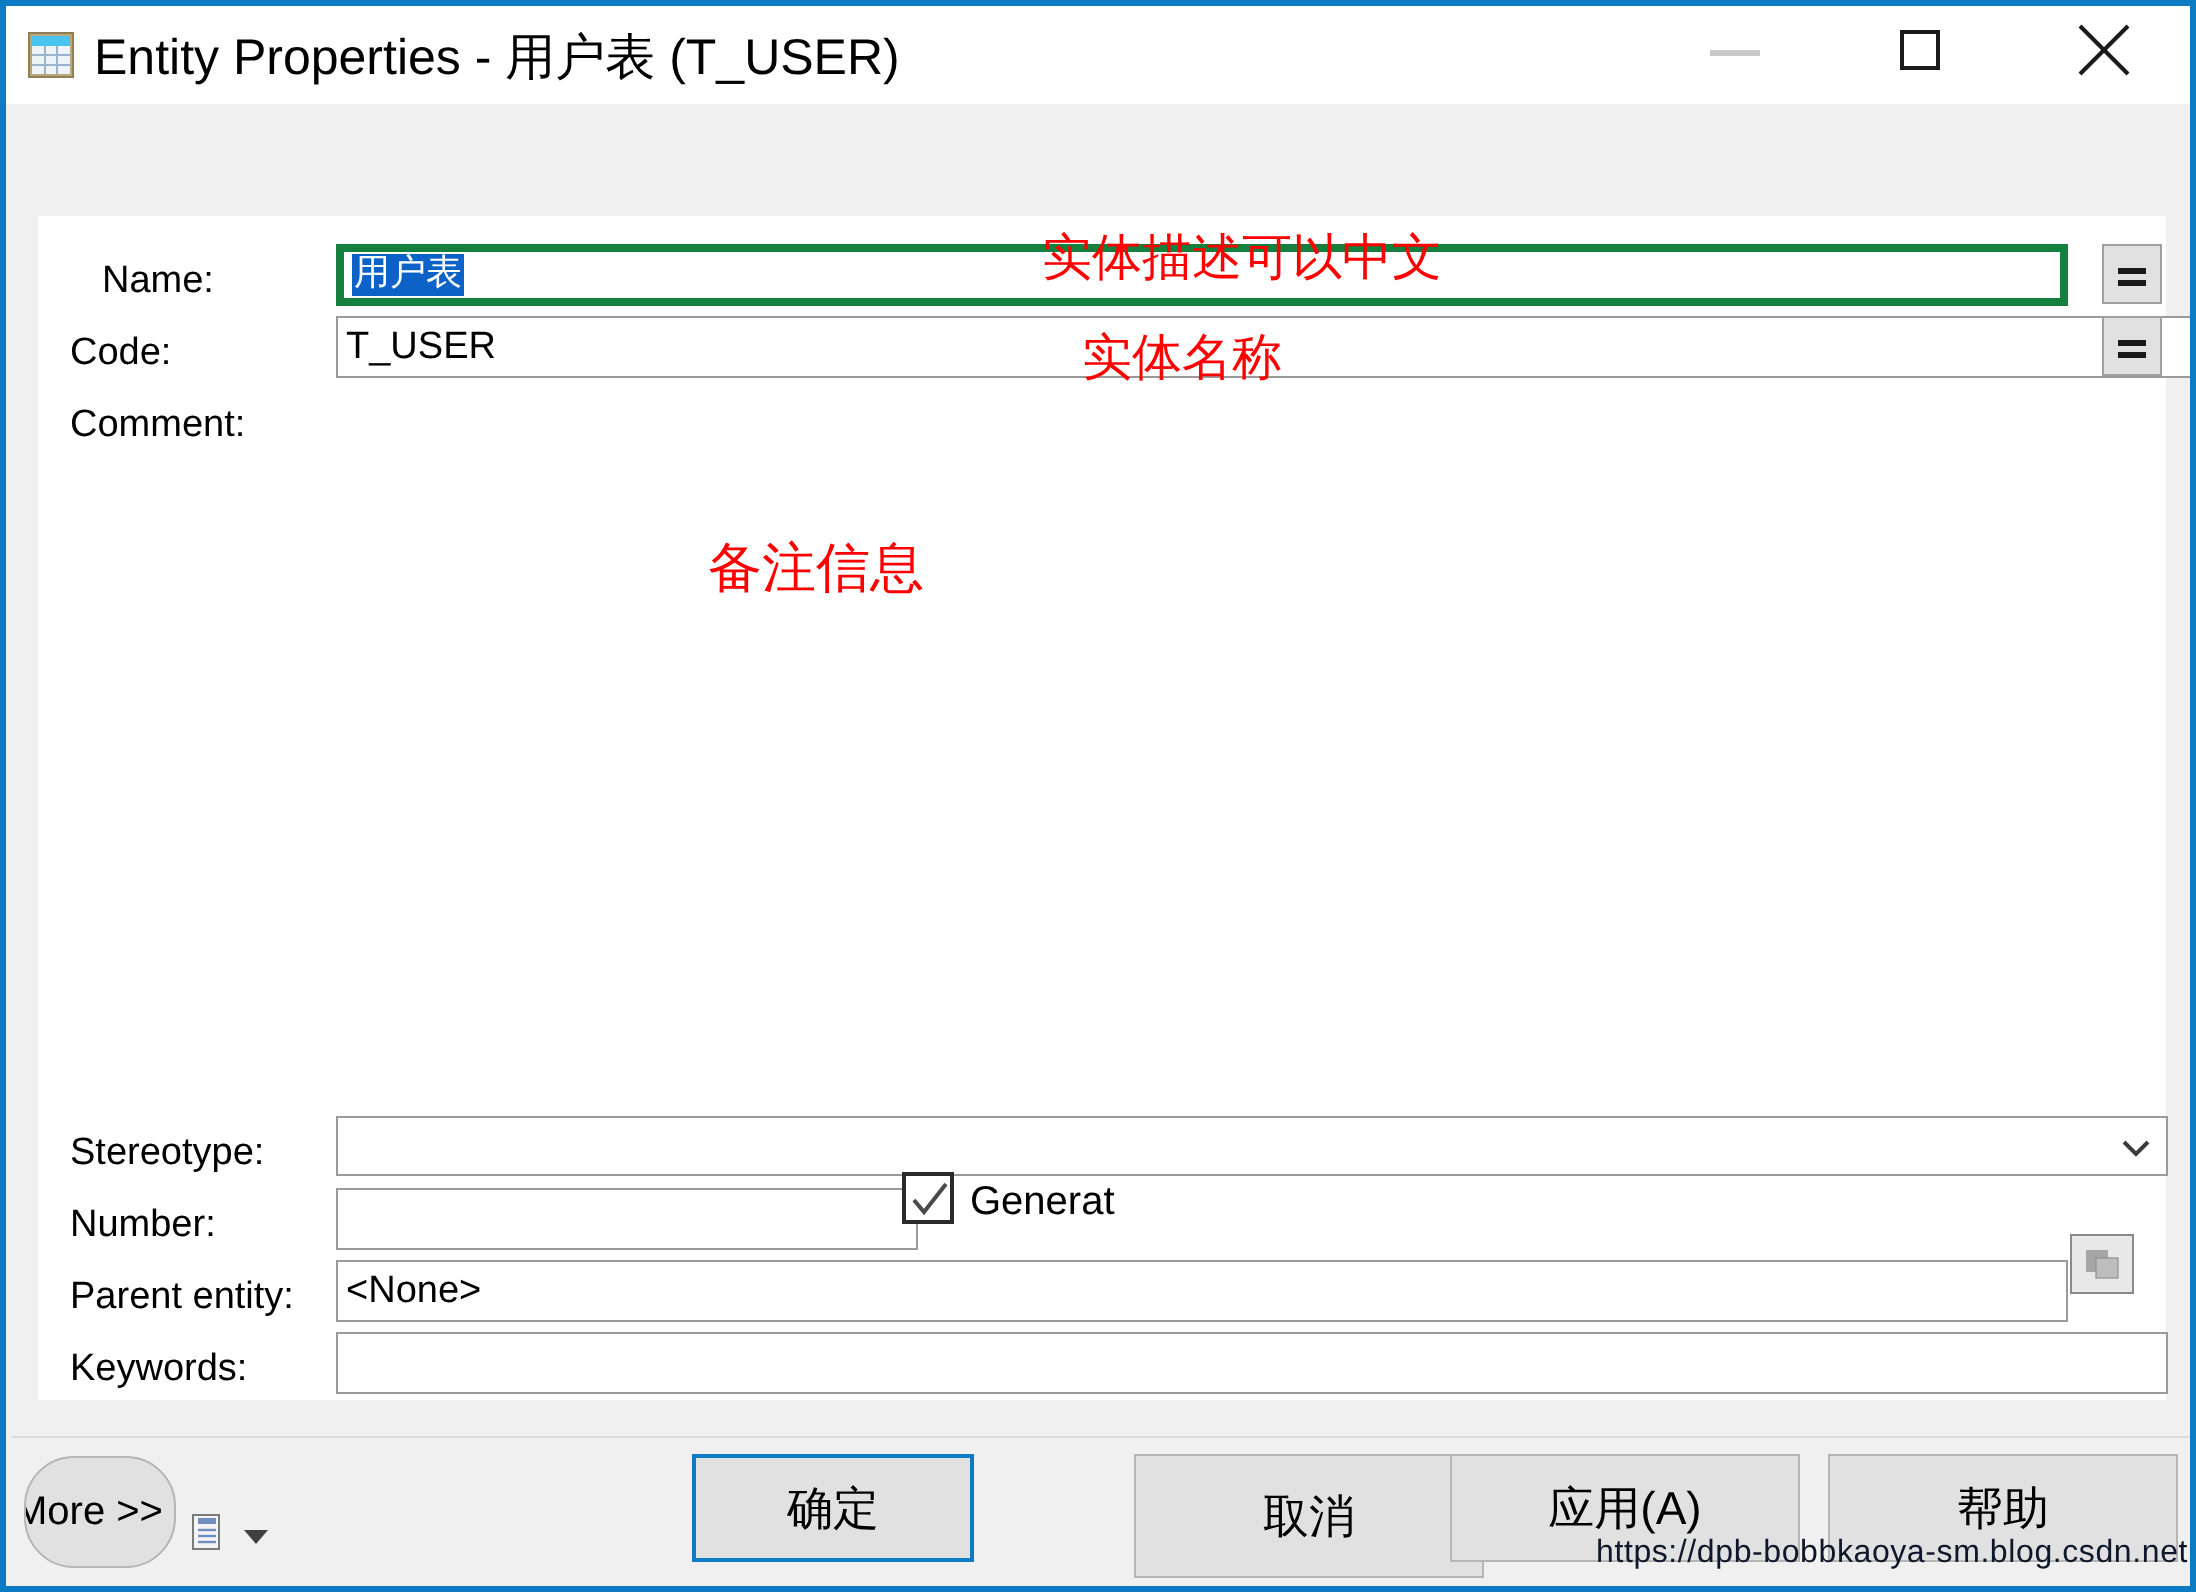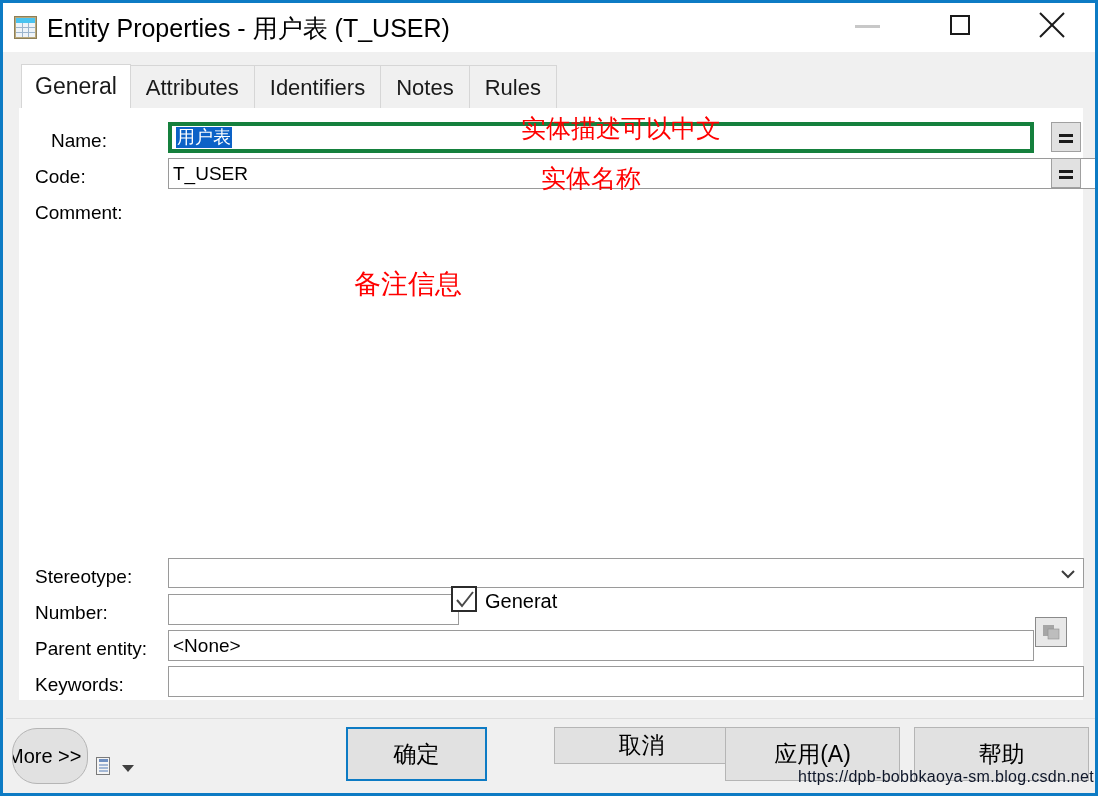"General" div { html: <div> <div> <div> <span>General</span> </div> <div> <span>Attributes</span> </div> <div> <span>Identifiers</span> </div> <div> <span>Notes</span> </div> <div> <span>Rules</span> </div> </div> </div> -> none }
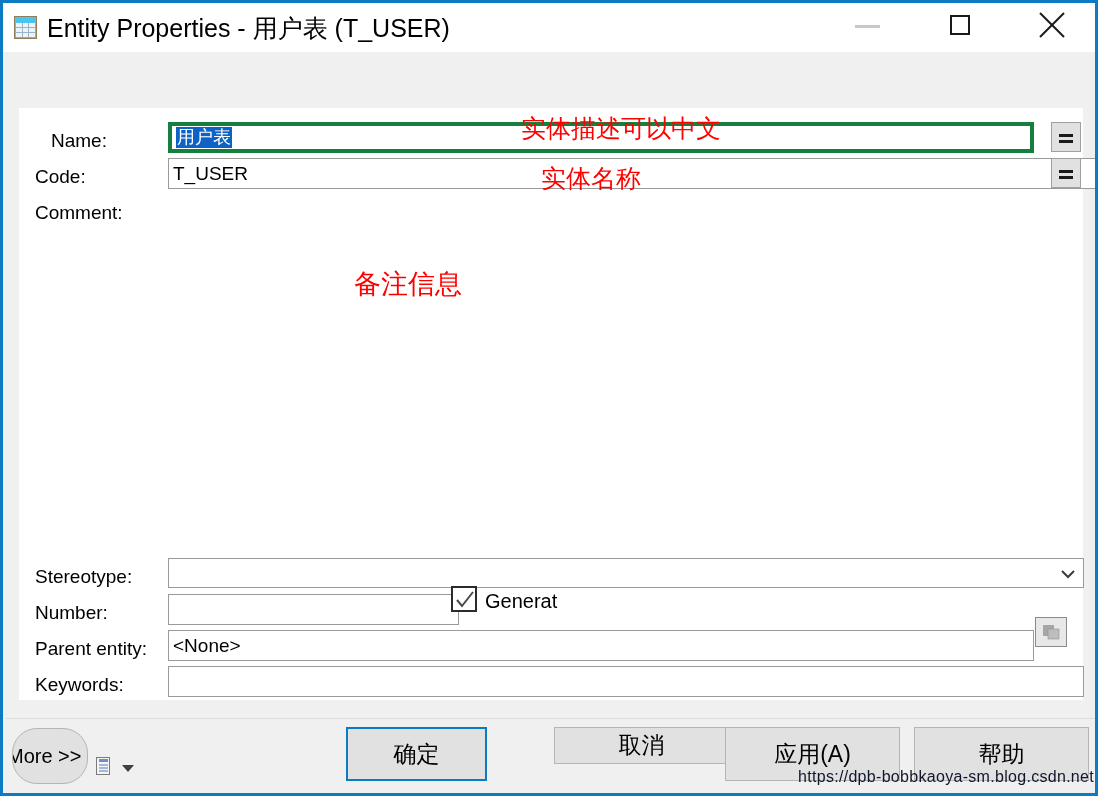"取消" #btn-cancel { height: 37px -> 62px; left: 548px -> 561px }
